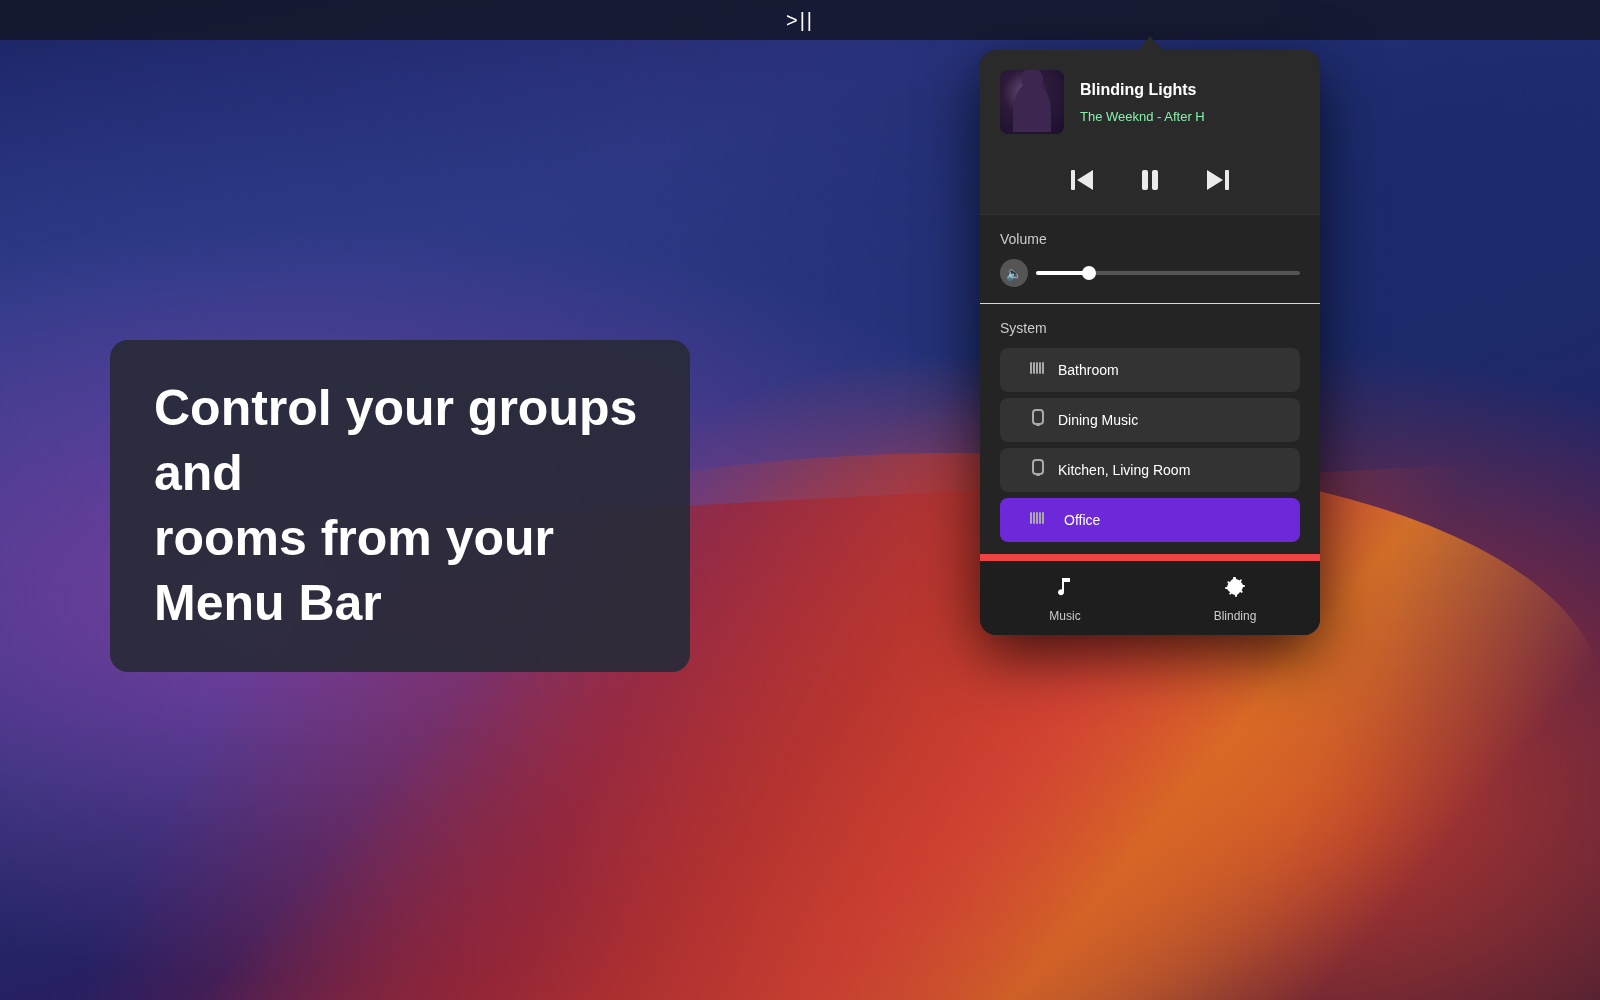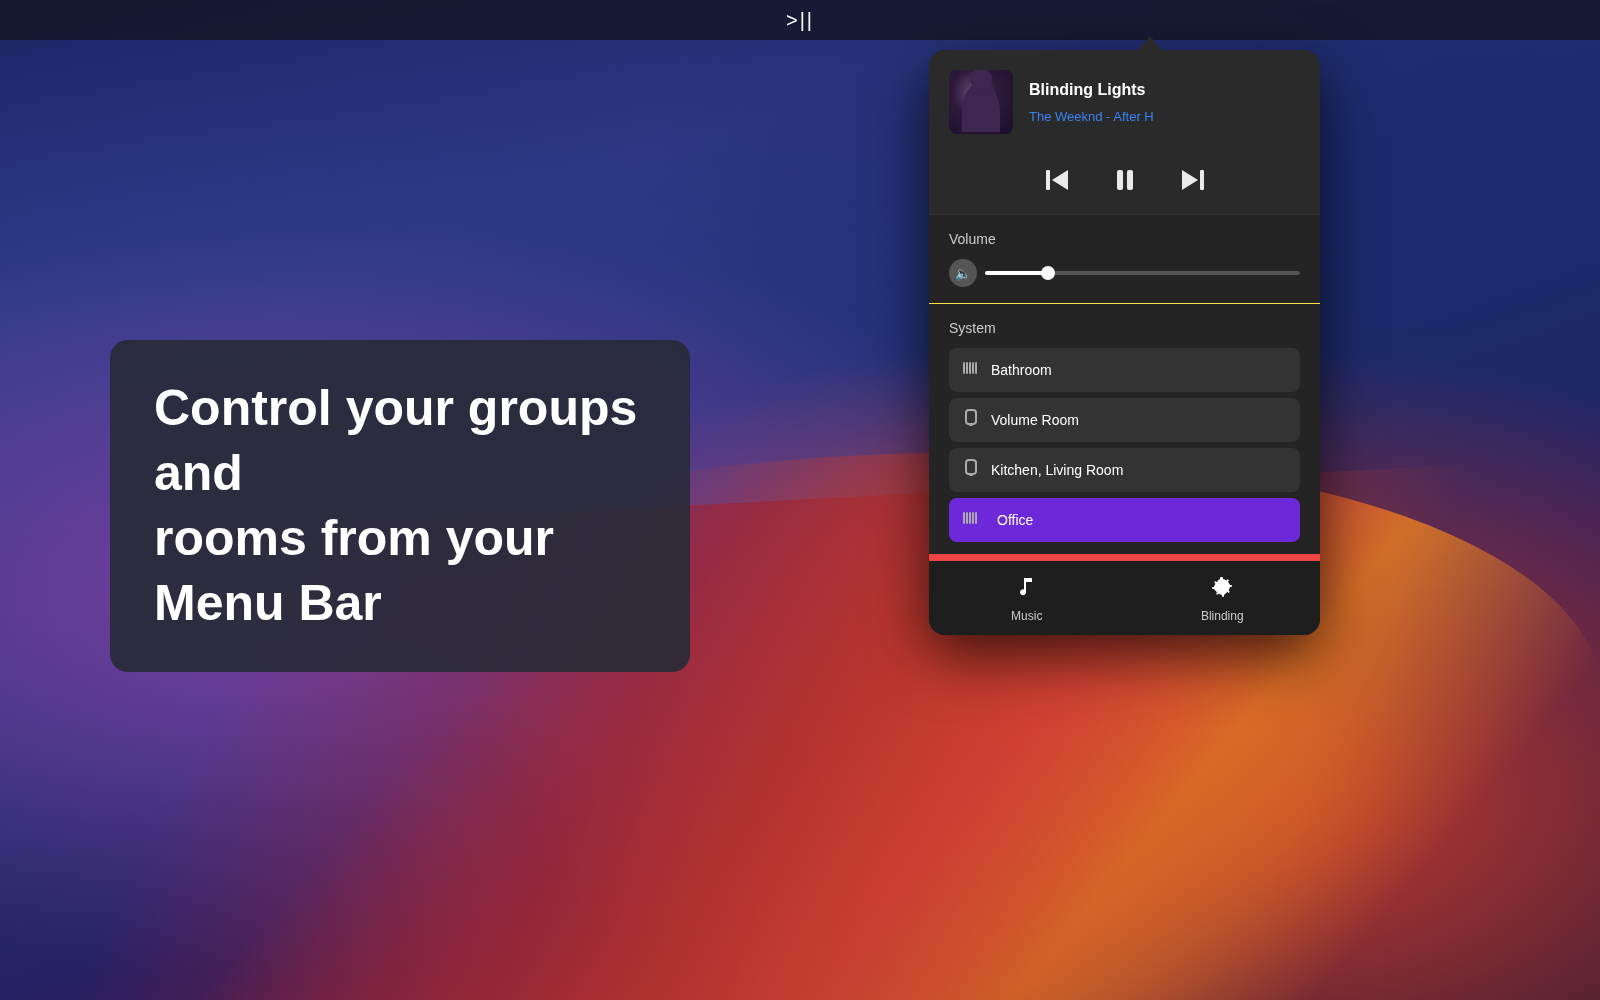"Blinding Lights" .popup-panel { width: 391px -> 340px }
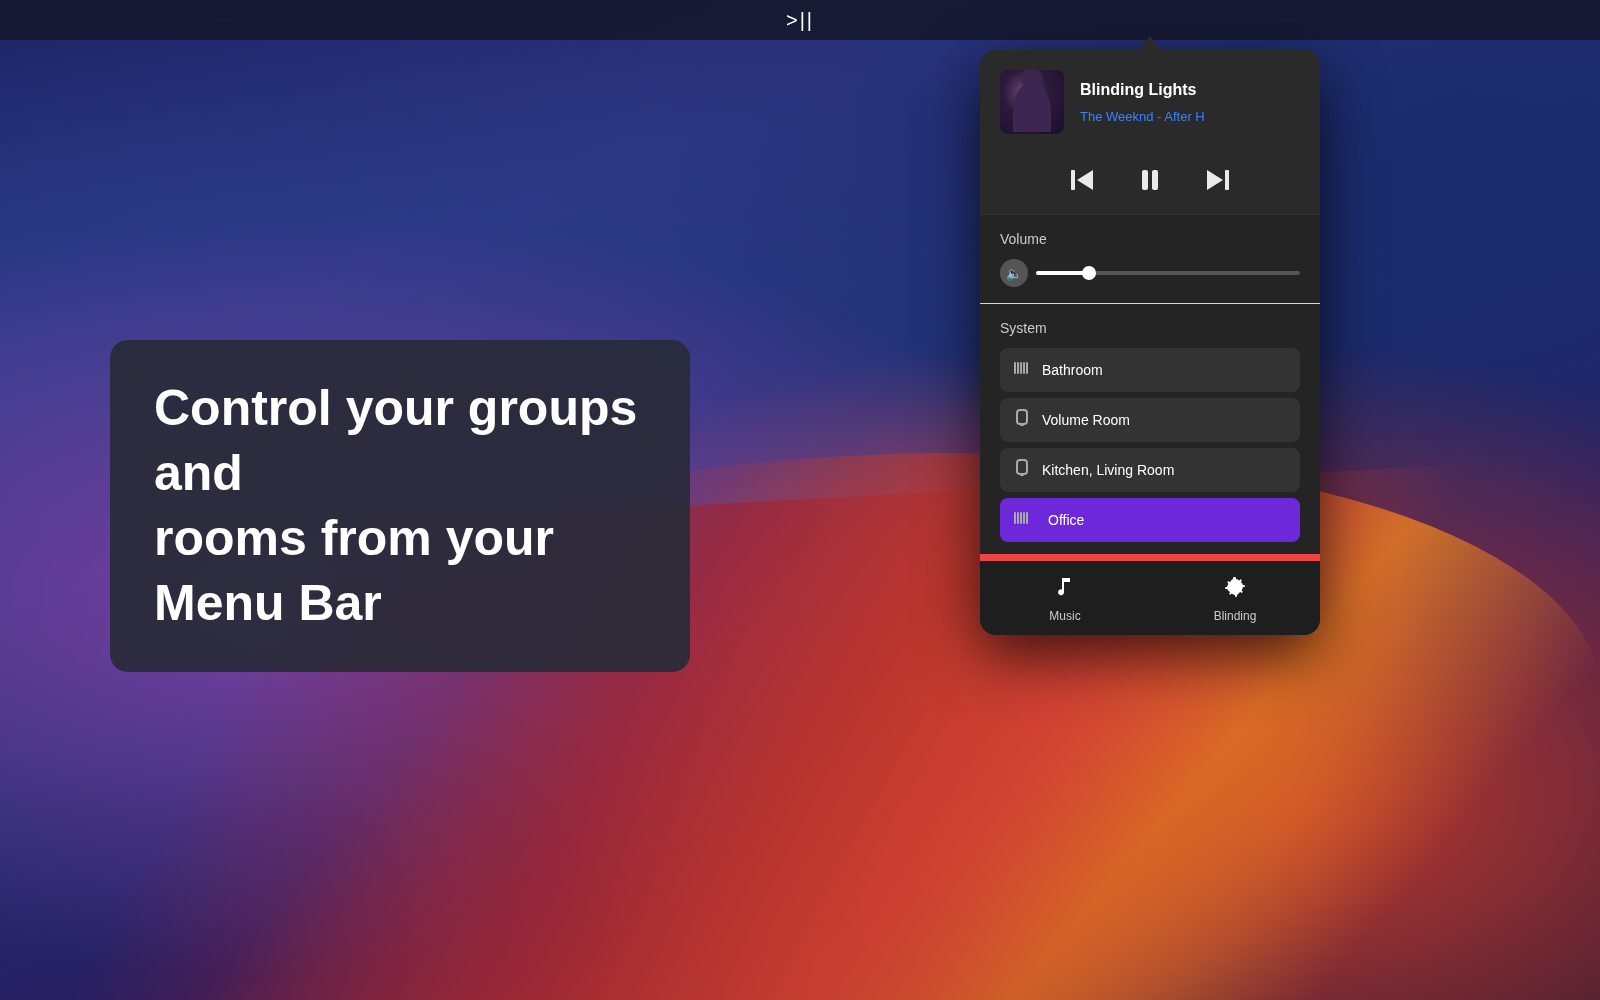"The Weeknd - After H" .track-artist { color: #3b82f6 -> #86efac }
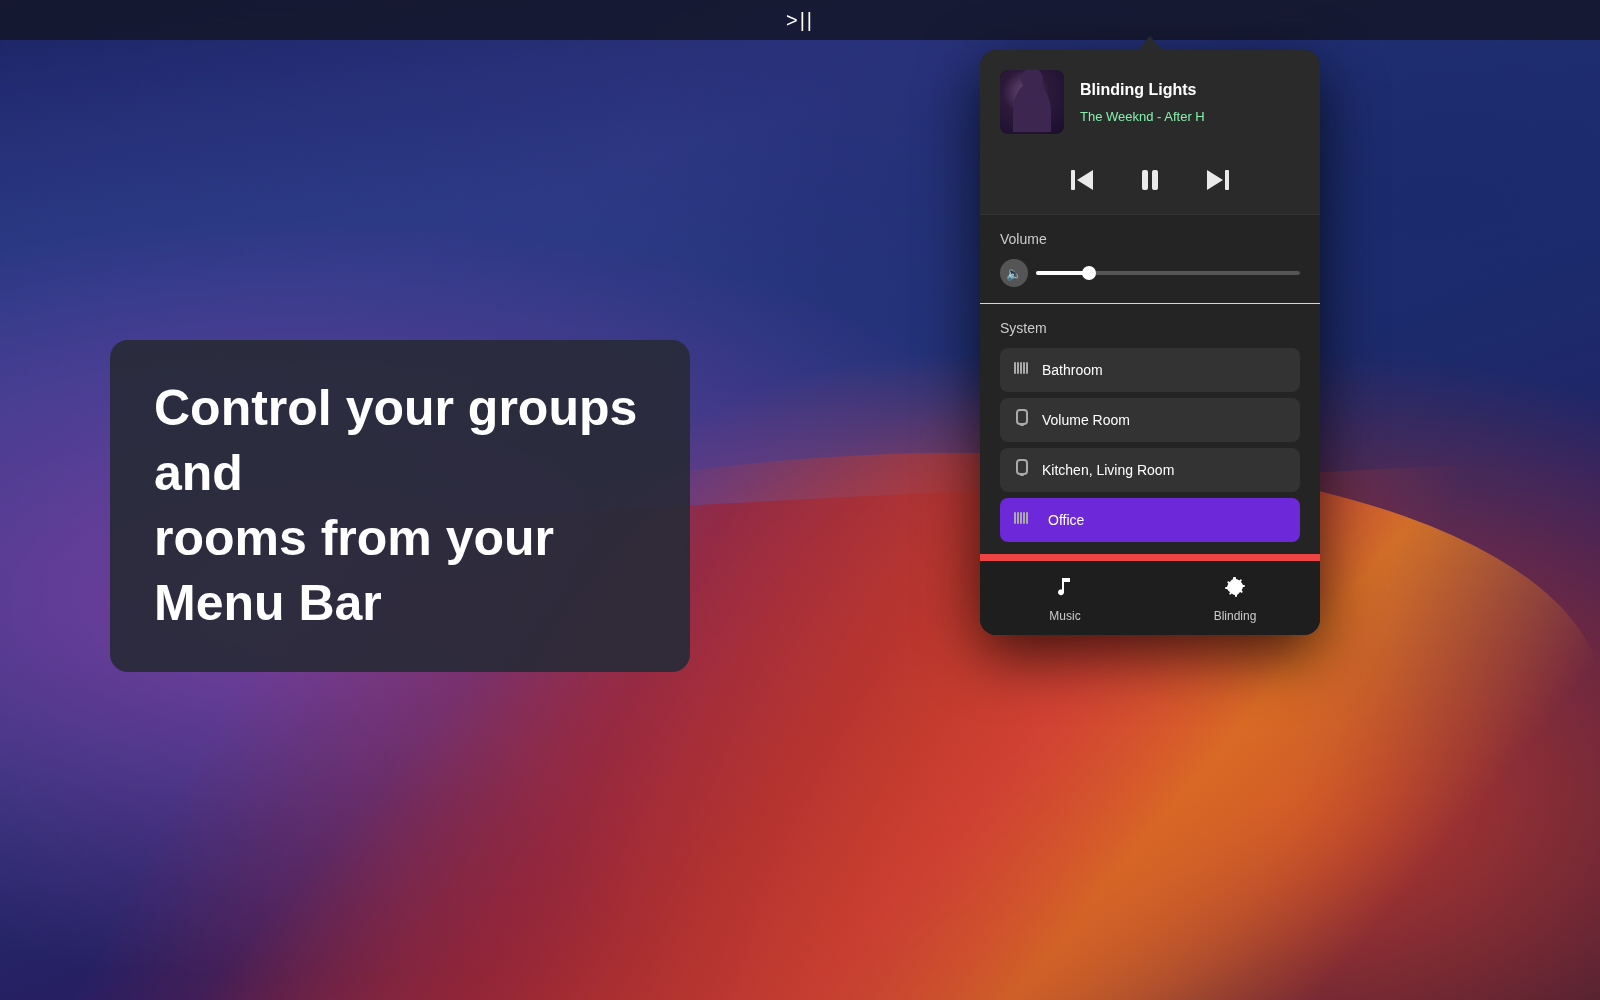"Bathroom" .room-item { padding: 10px 12px -> 10px 28px }
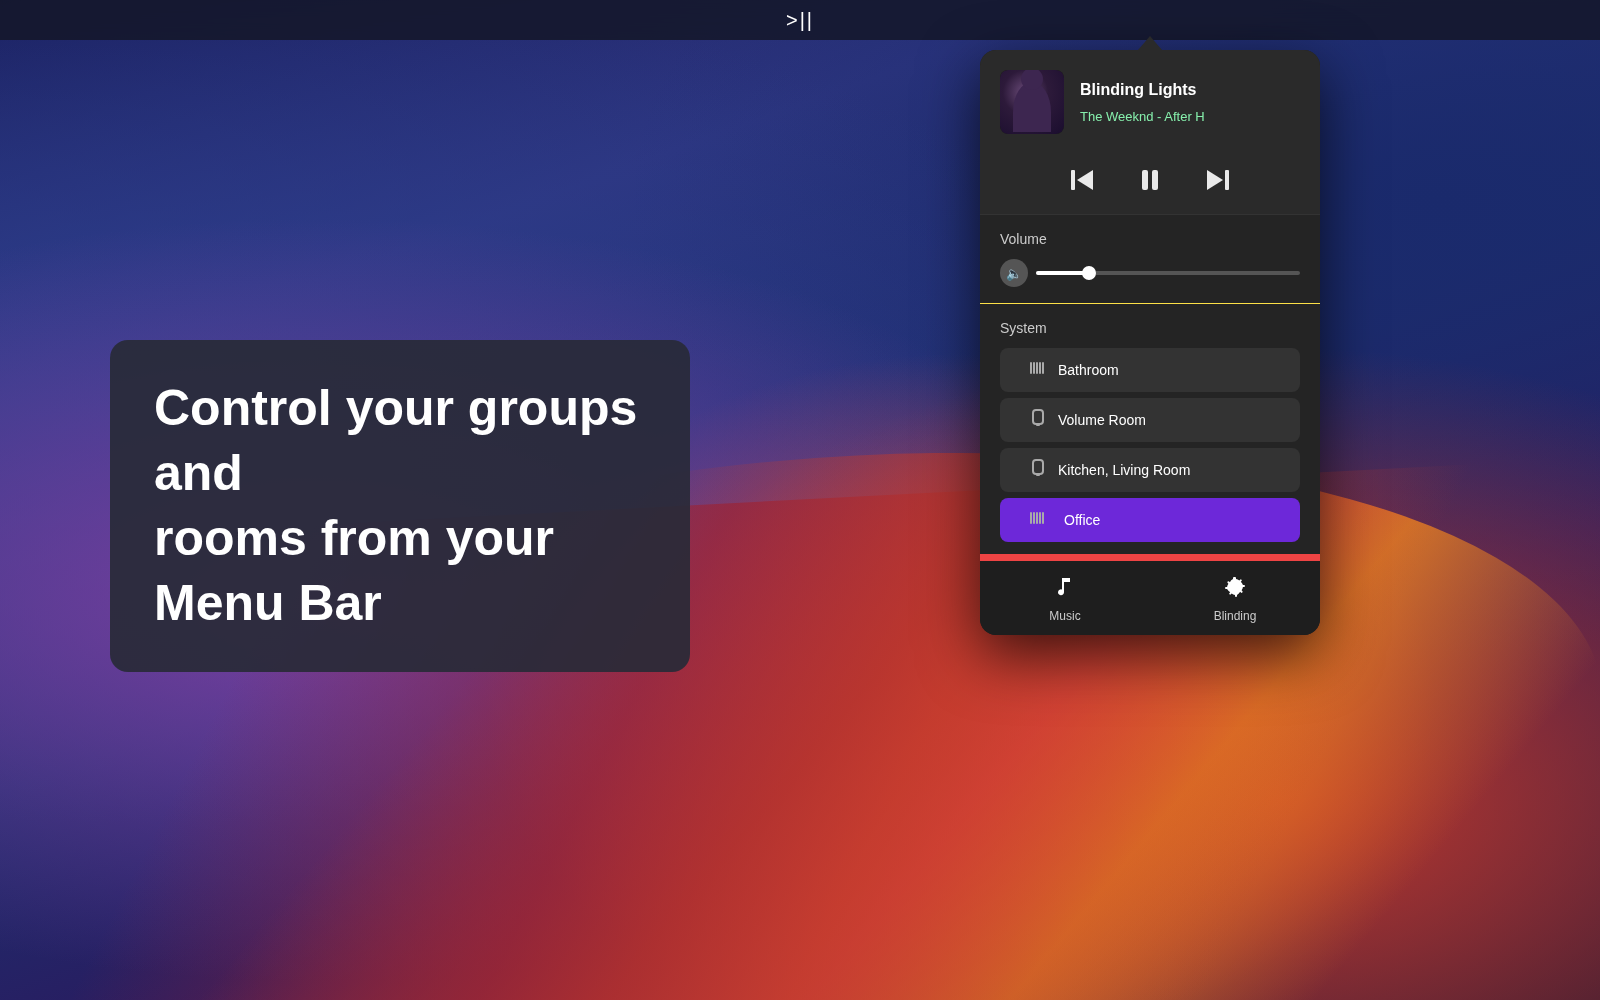"Volume Room" span.room-name { text: Volume Room -> Dining Music }
